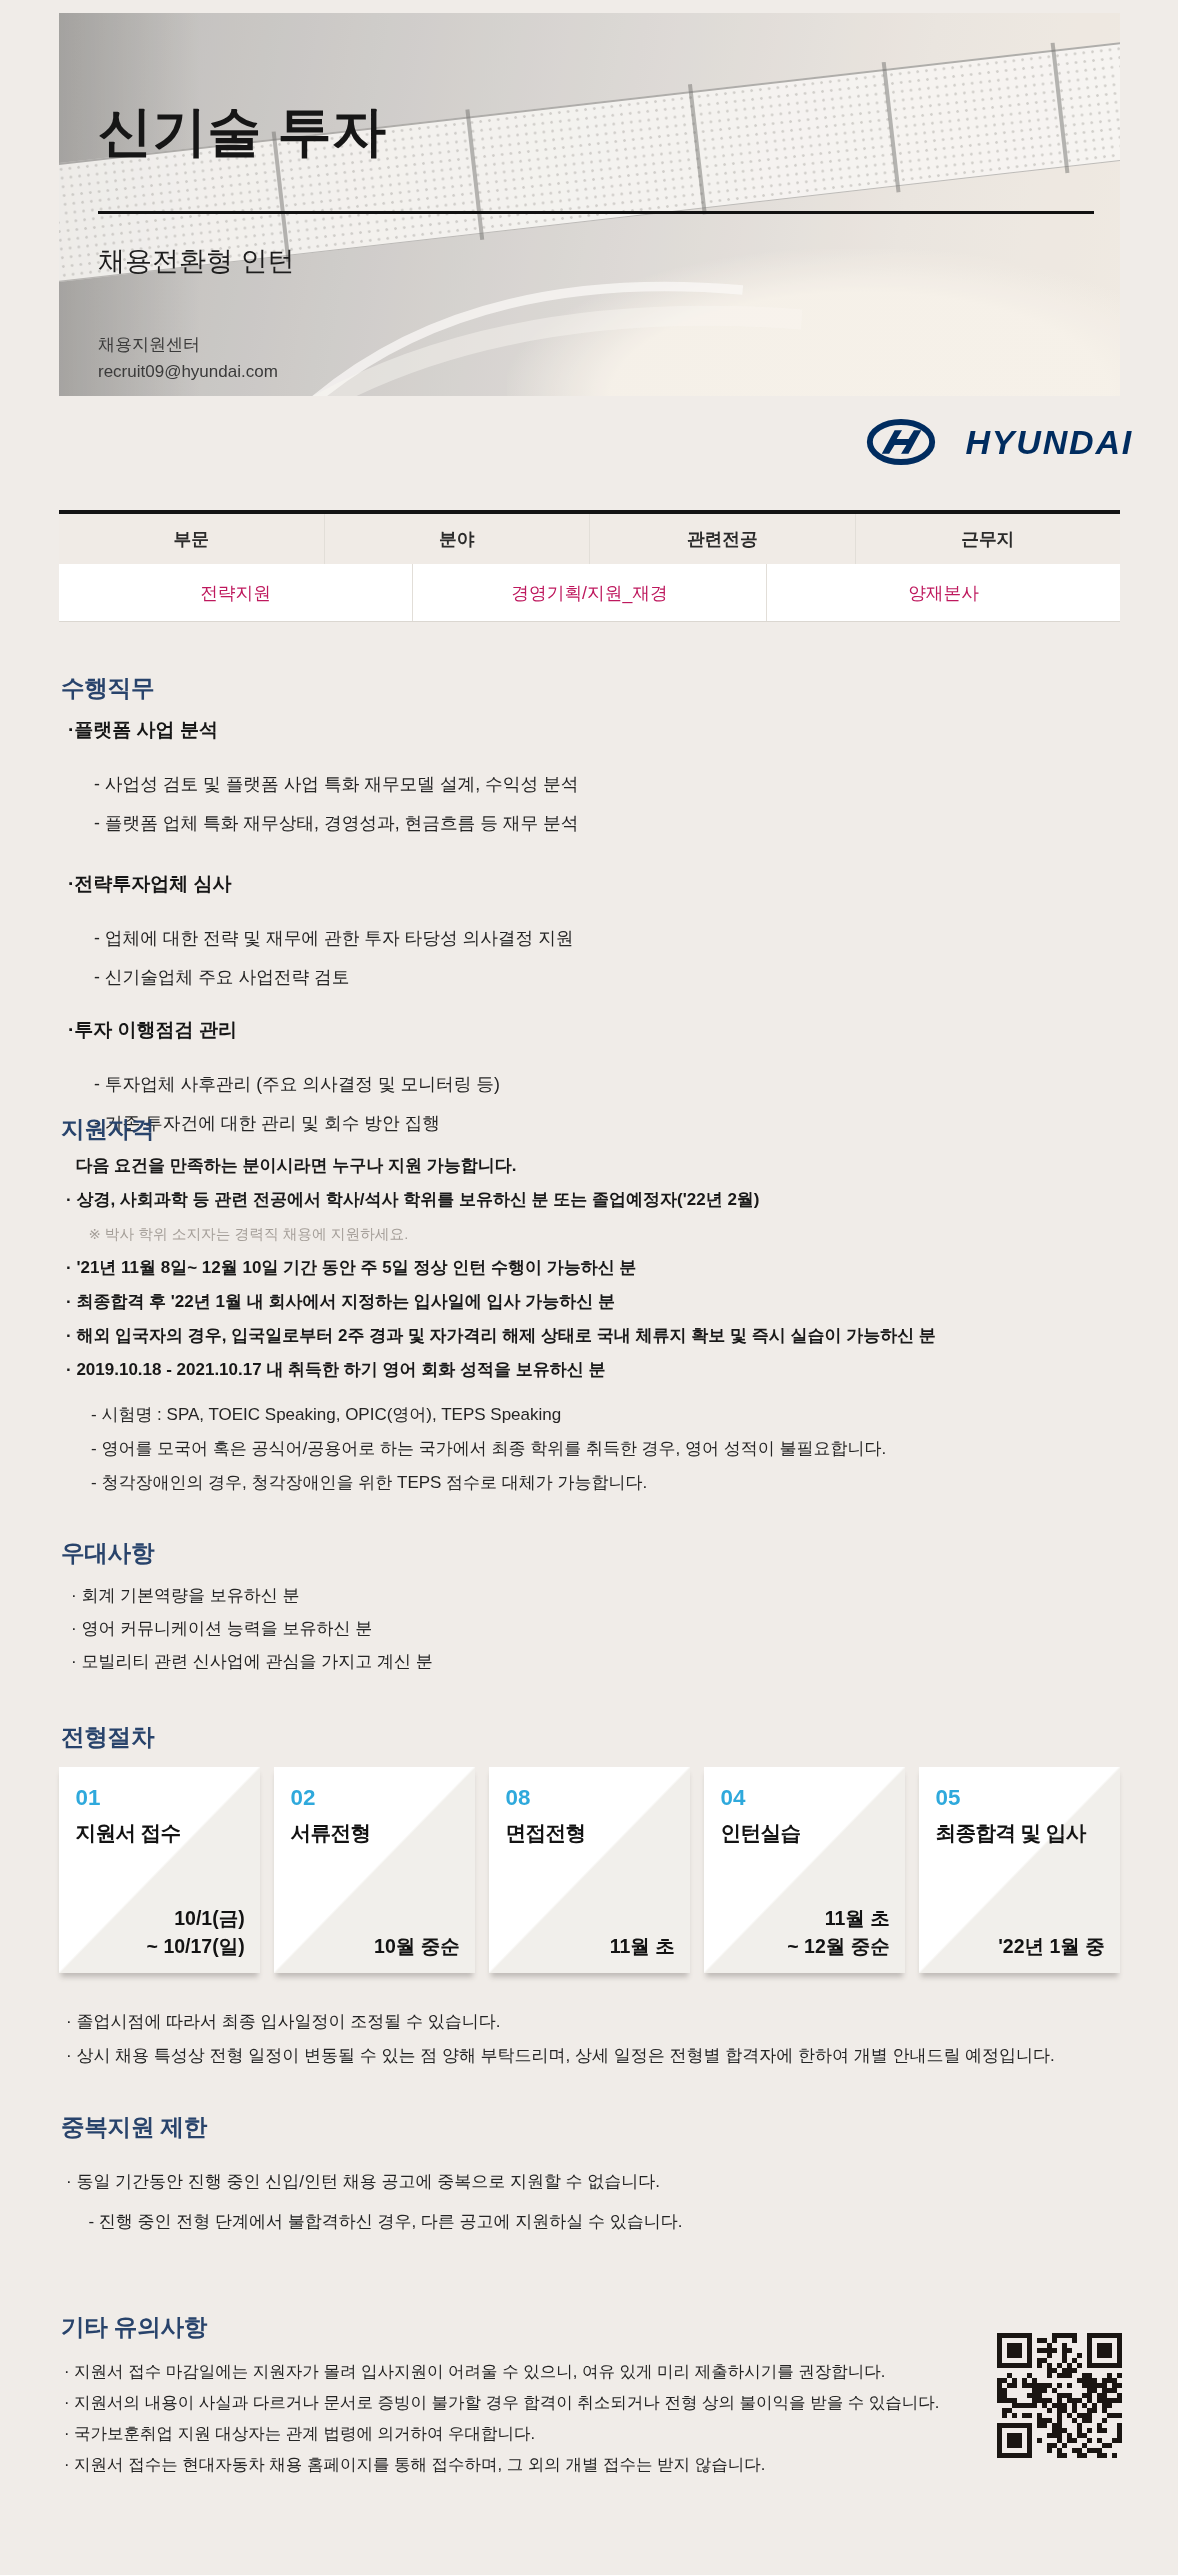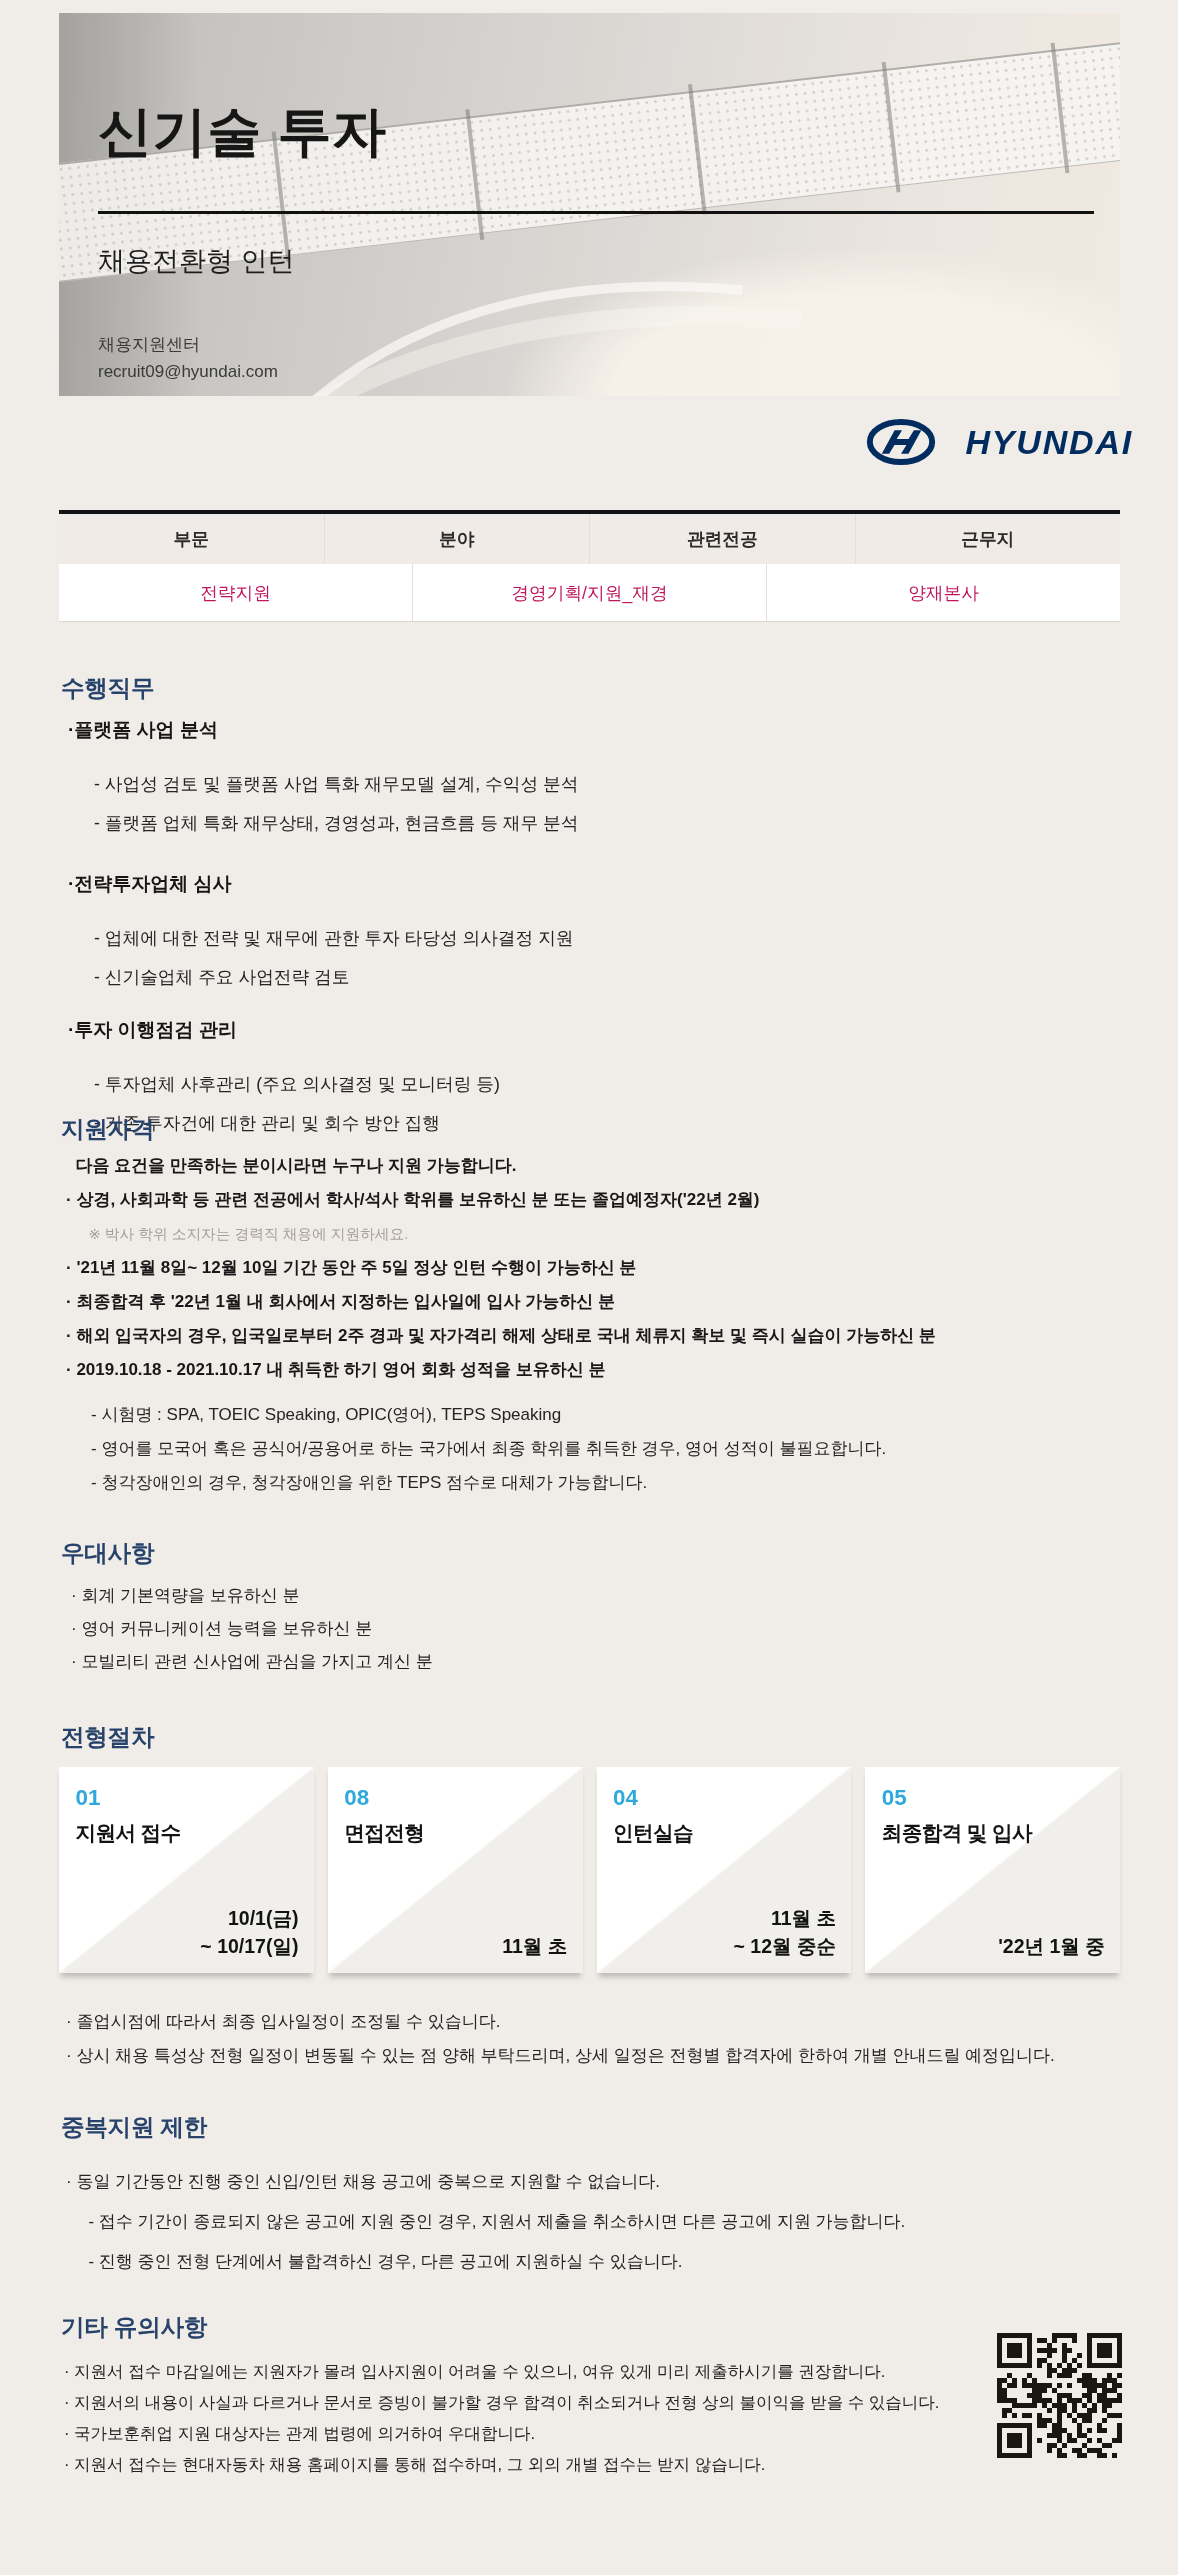"02" div.step-card { html: none -> <div> <div>02</div> <div>서류전형</div> <div> <div>10월 중순</div> <div></div> </div> </div> }
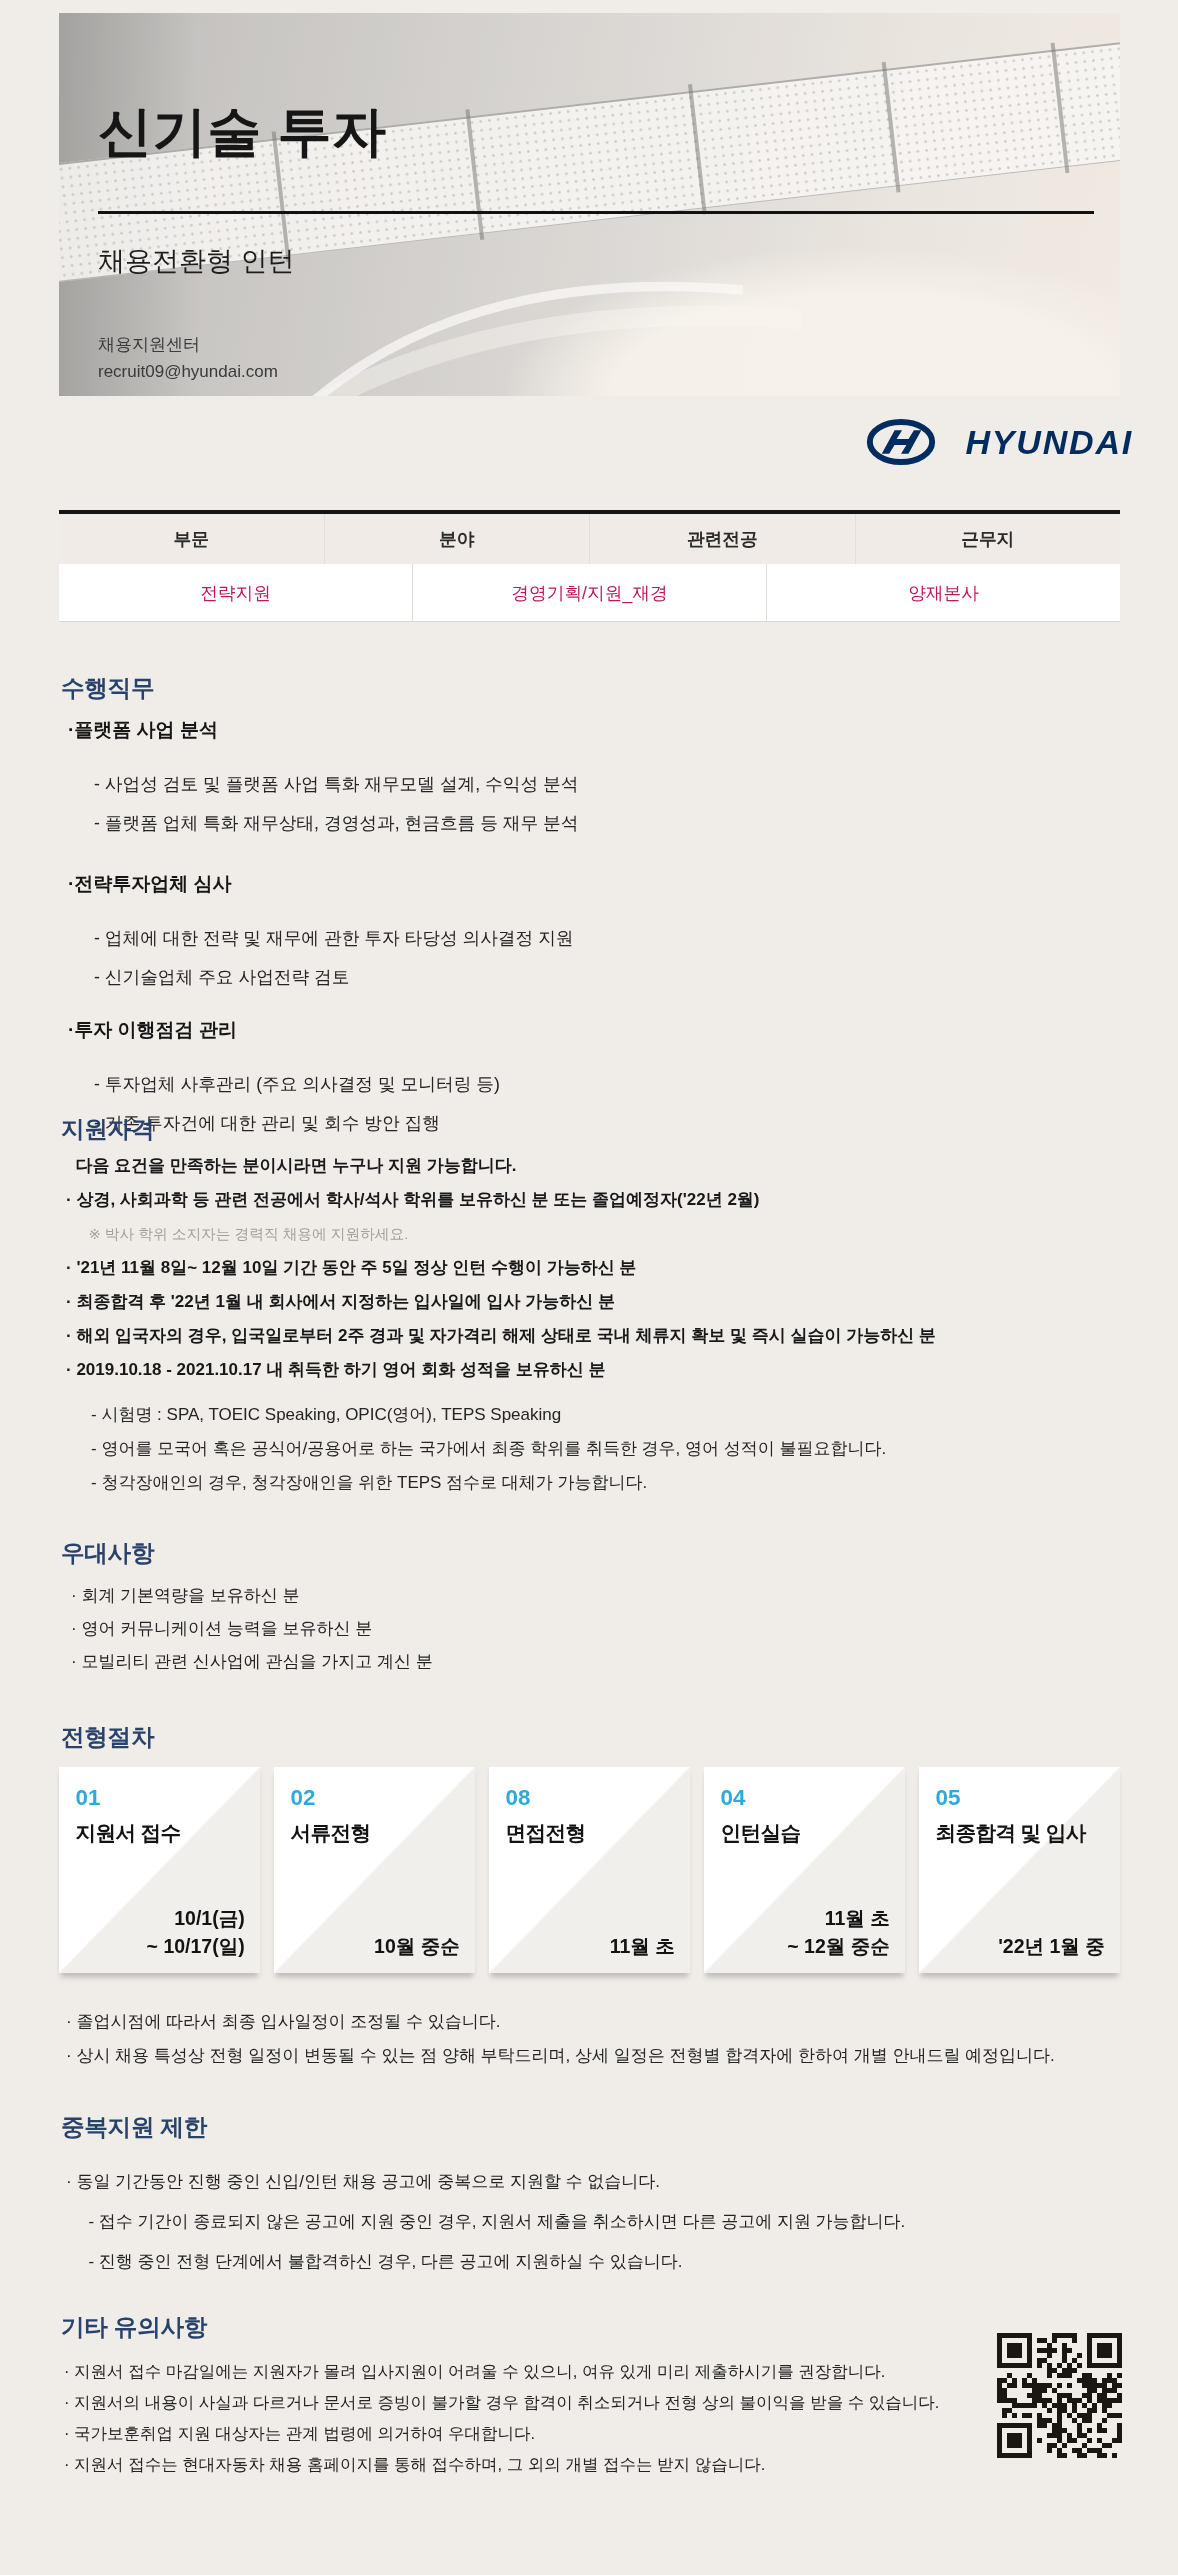"- 접수 기간이 종료되지 않은" div.dup-line { html: <div>- 접수 기간이 종료되지 않은 공고에 지원 중인 경우, 지원서 제출을 취소하시면 다른 공고에 지원 가능합니다.</div> -> none }
